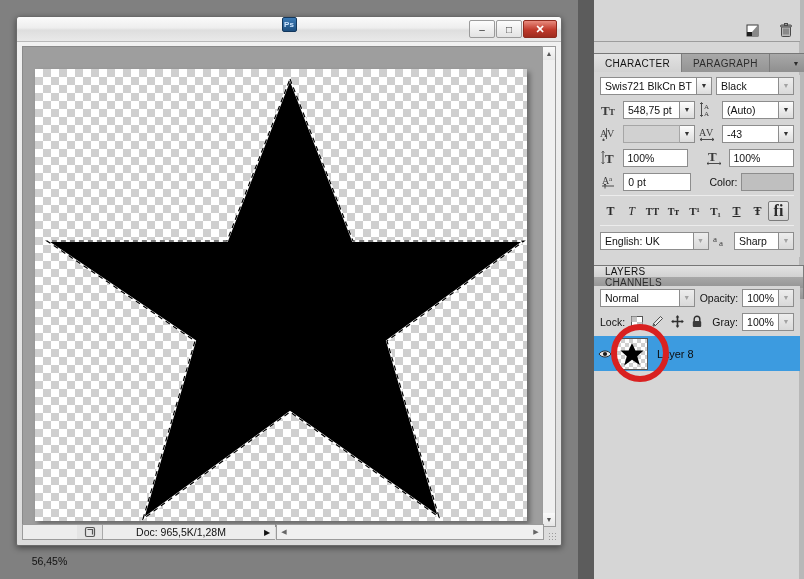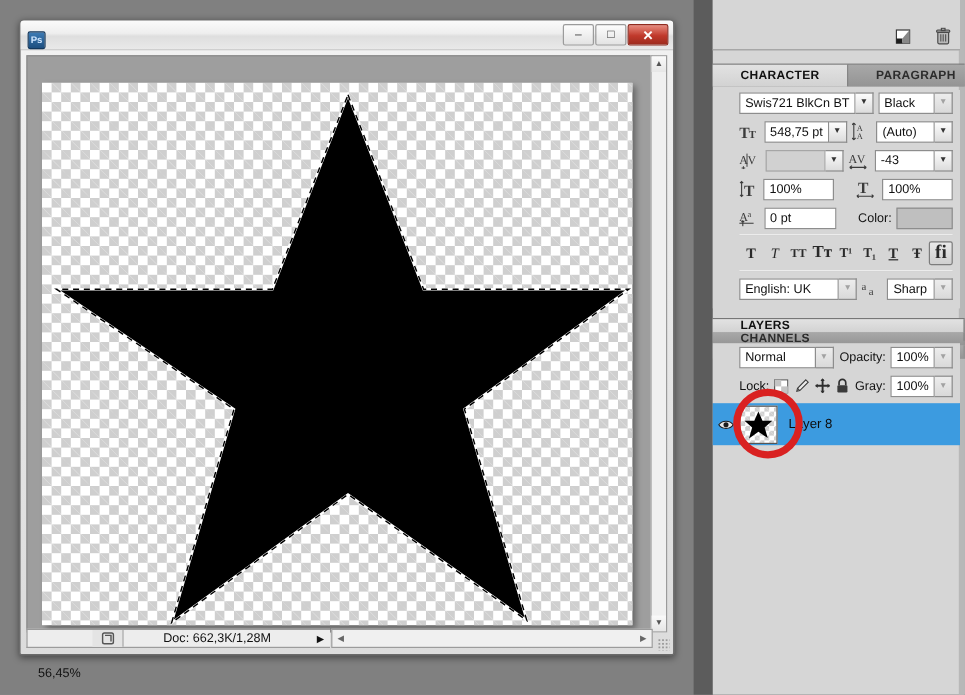"Ps" #doc-titlebar { align-items: flex-end -> center; flex-direction: none -> column }
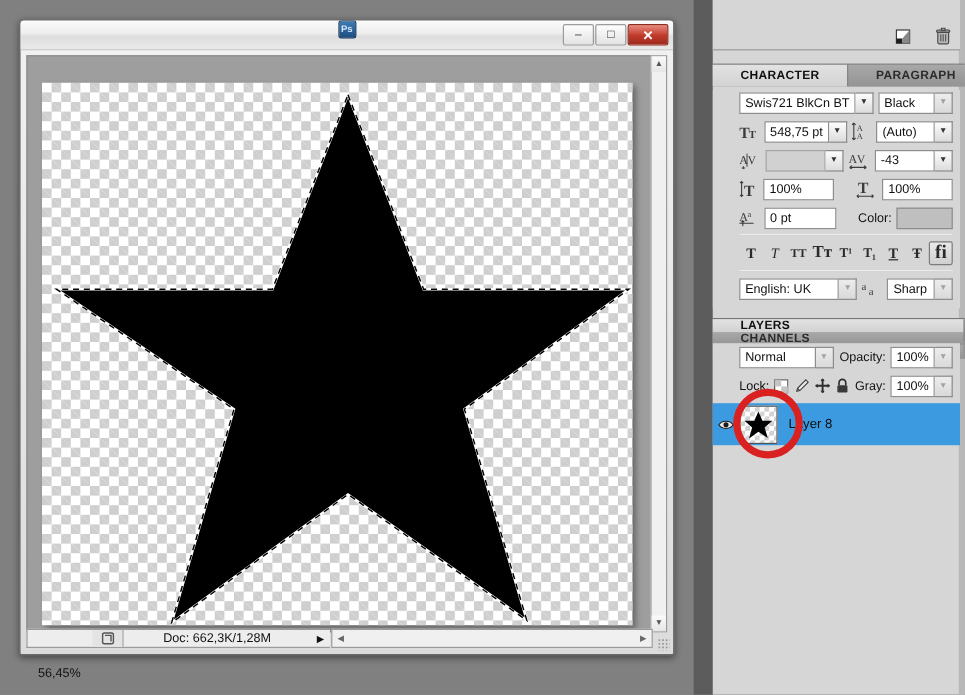"CHARACTER" .tab { font-weight: bold -> normal; padding: 0 23px -> 0 11px }
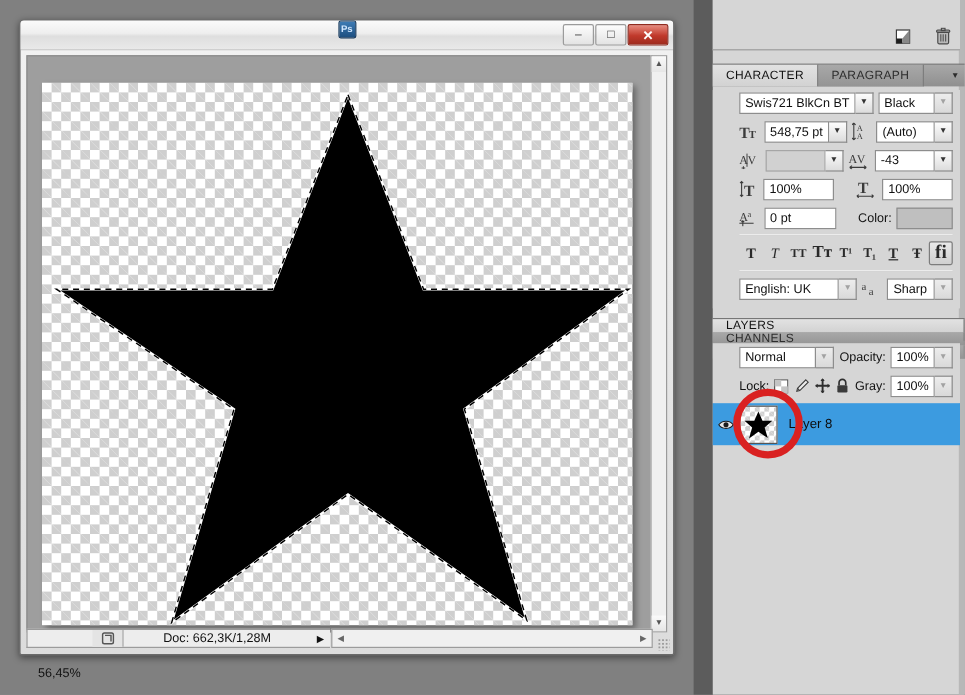"Swis721 BlkCn BT" .panel-body { padding-left: 16px -> none }
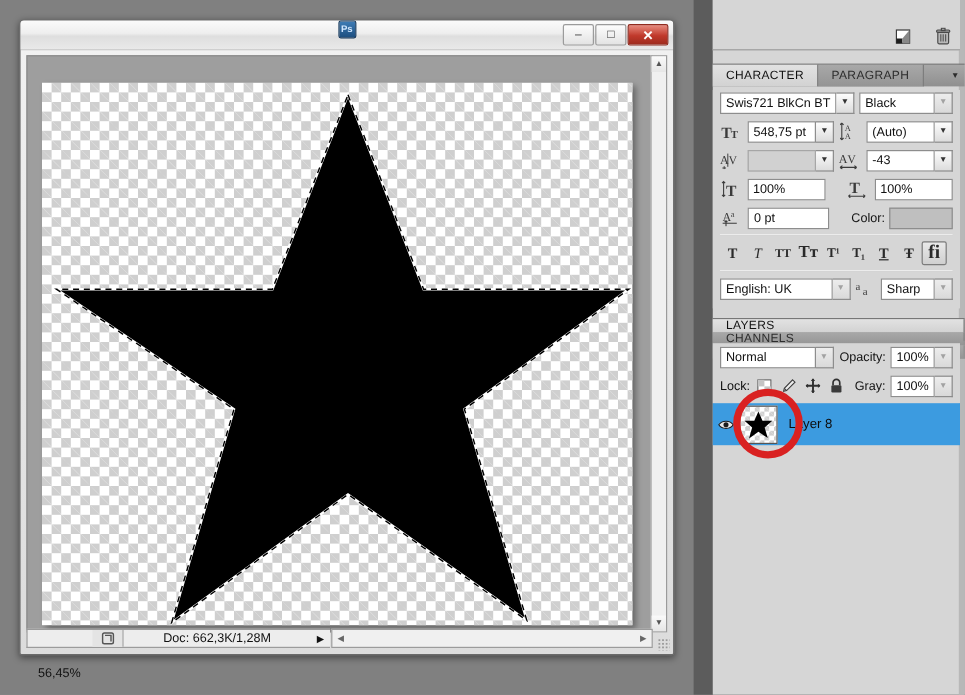"Tт" div.typebtn { font-size: 14px -> 10px }
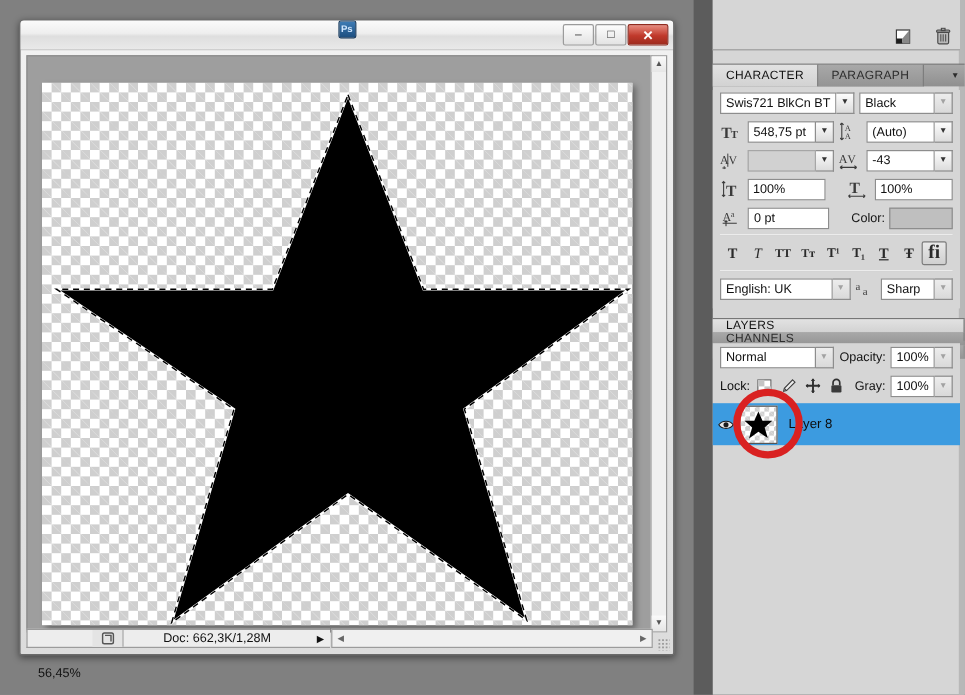"Doc: 662,3K/1,28M" div { text: 662,3K/1,28M -> 965,5K/1,28M }
